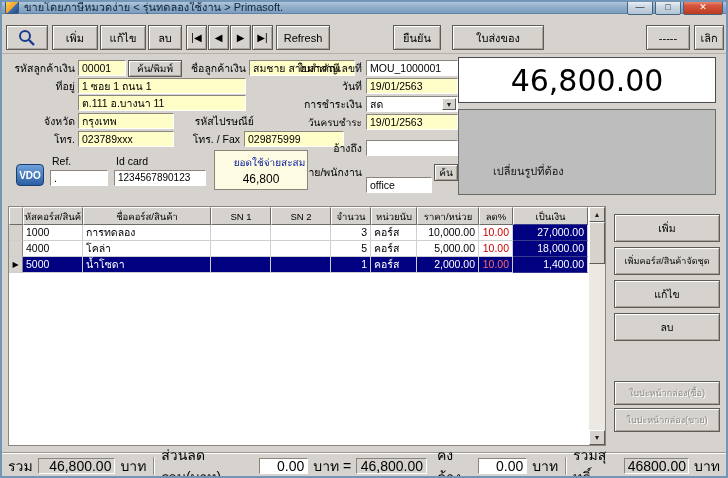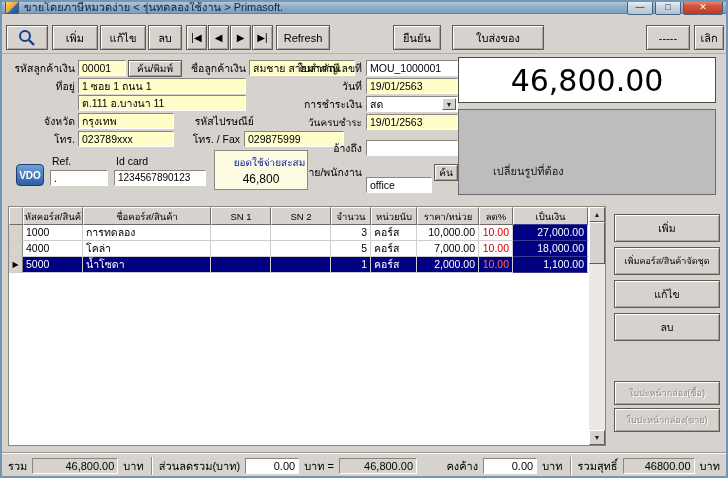"7,000.00" div.tc { text: 7,000.00 -> 5,000.00 }
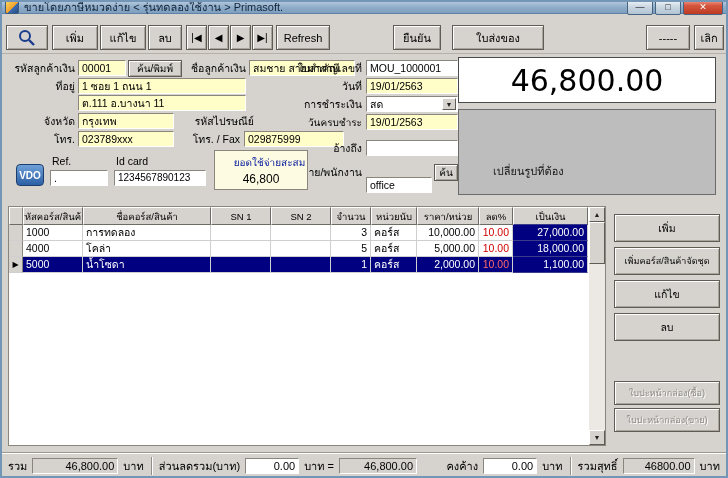"1,100.00" div.tc { text: 1,100.00 -> 1,400.00 }
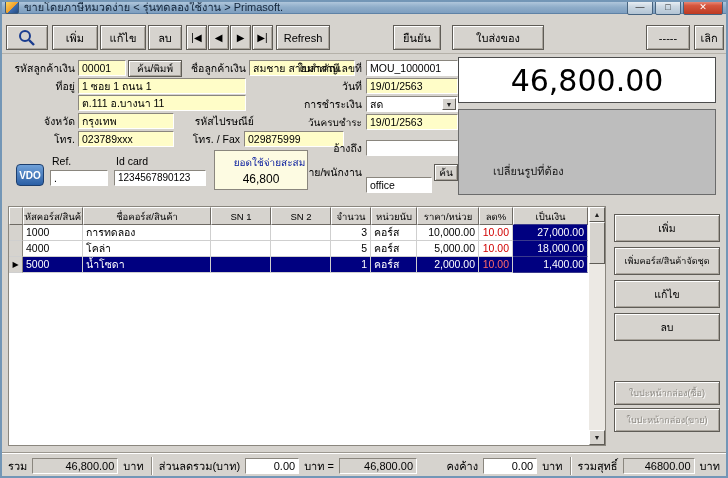"รวม" #footer { font-size: 11px -> 14px }
